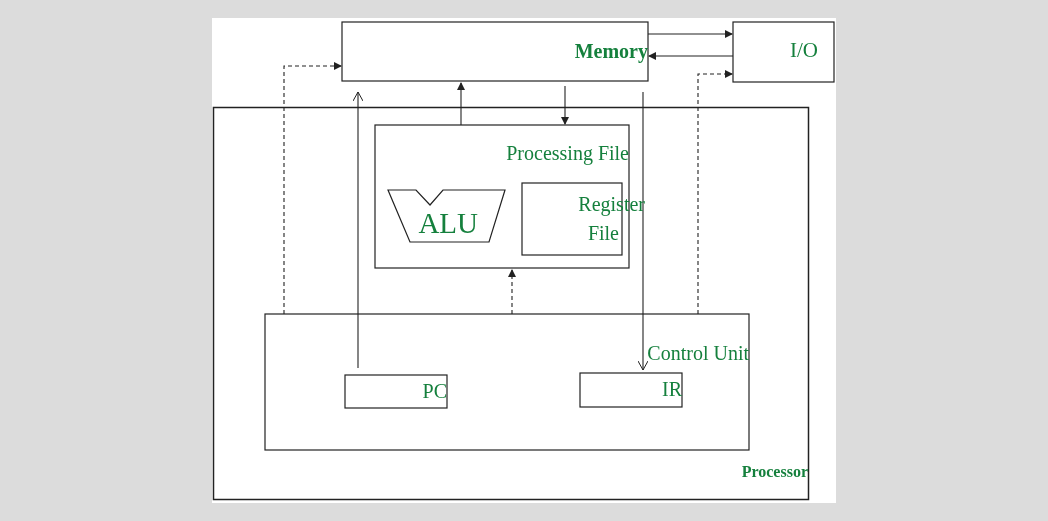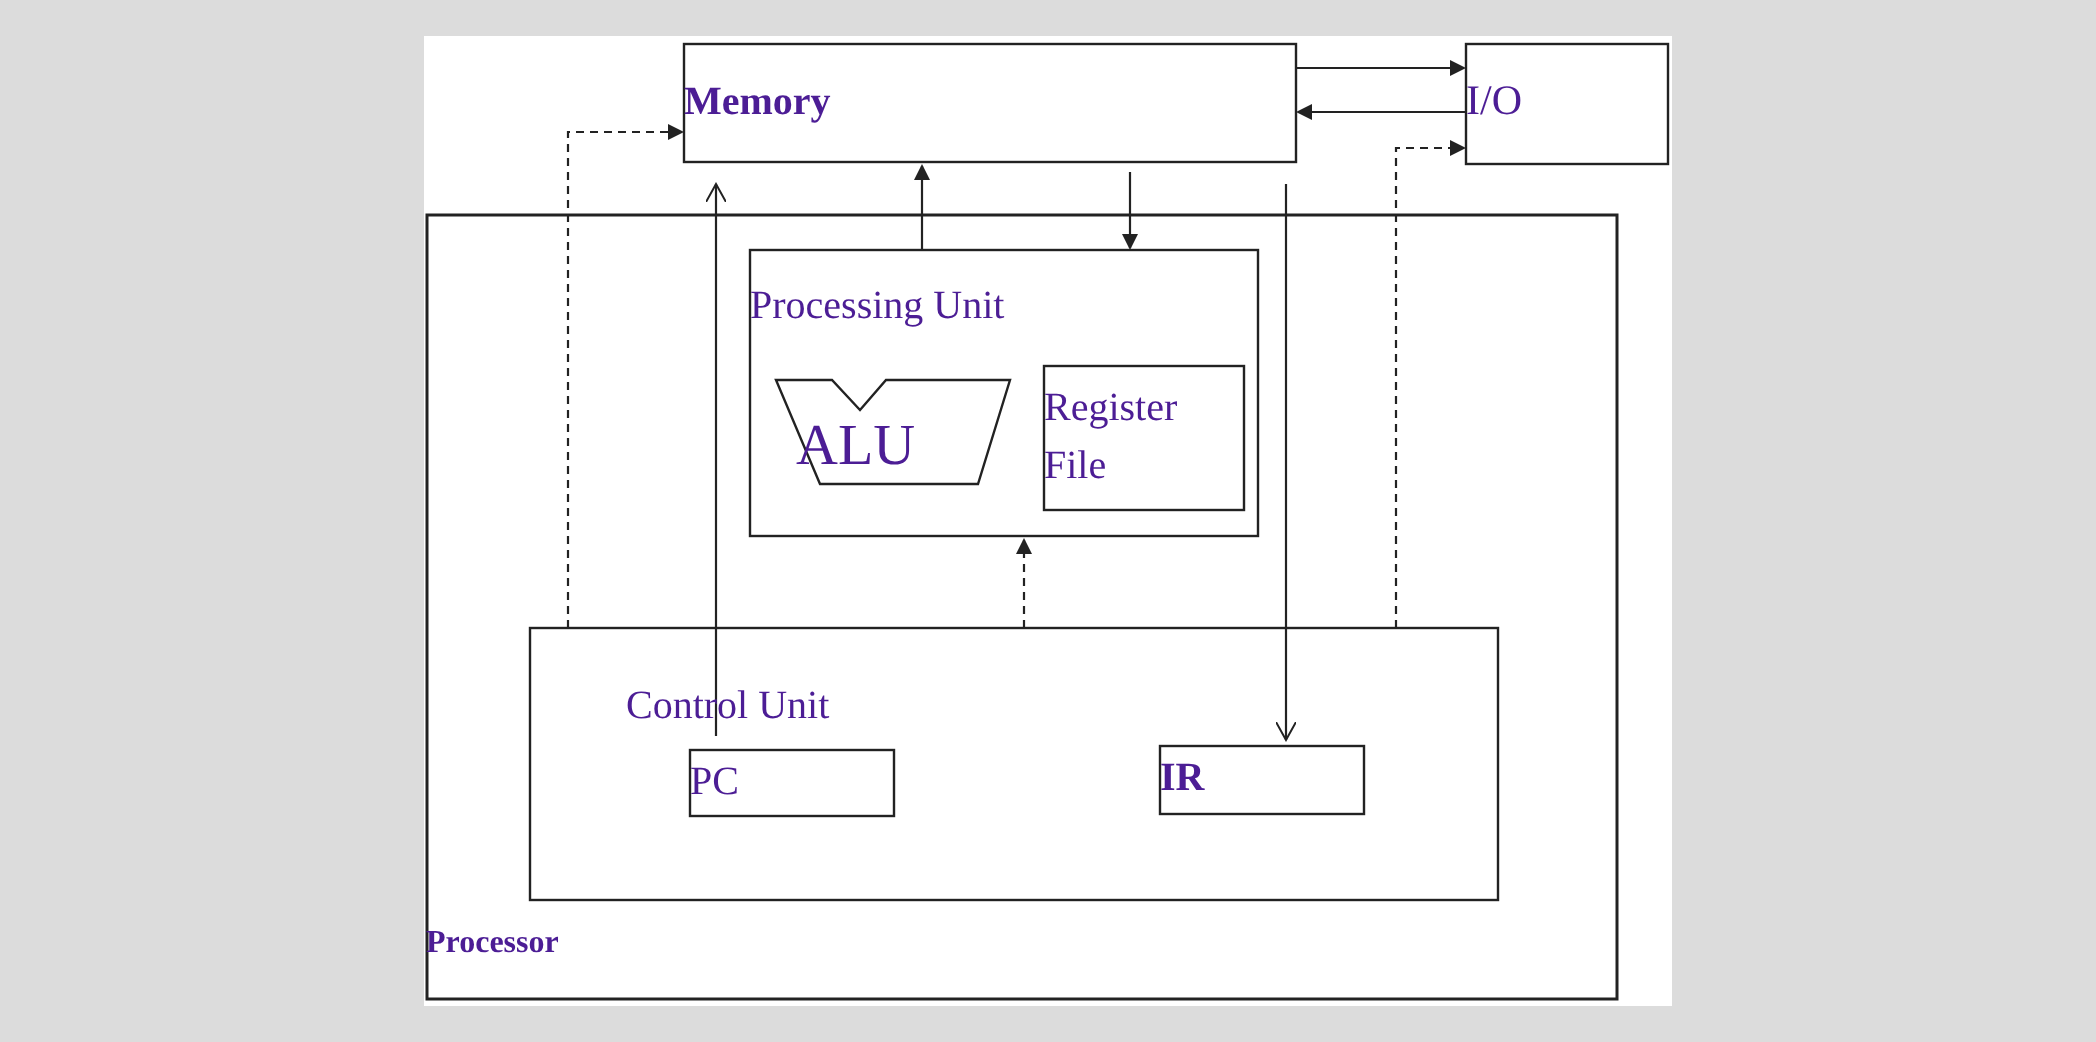"Memory" .lbl { color: #4c1d95 -> #15803d; text-align: left -> right }
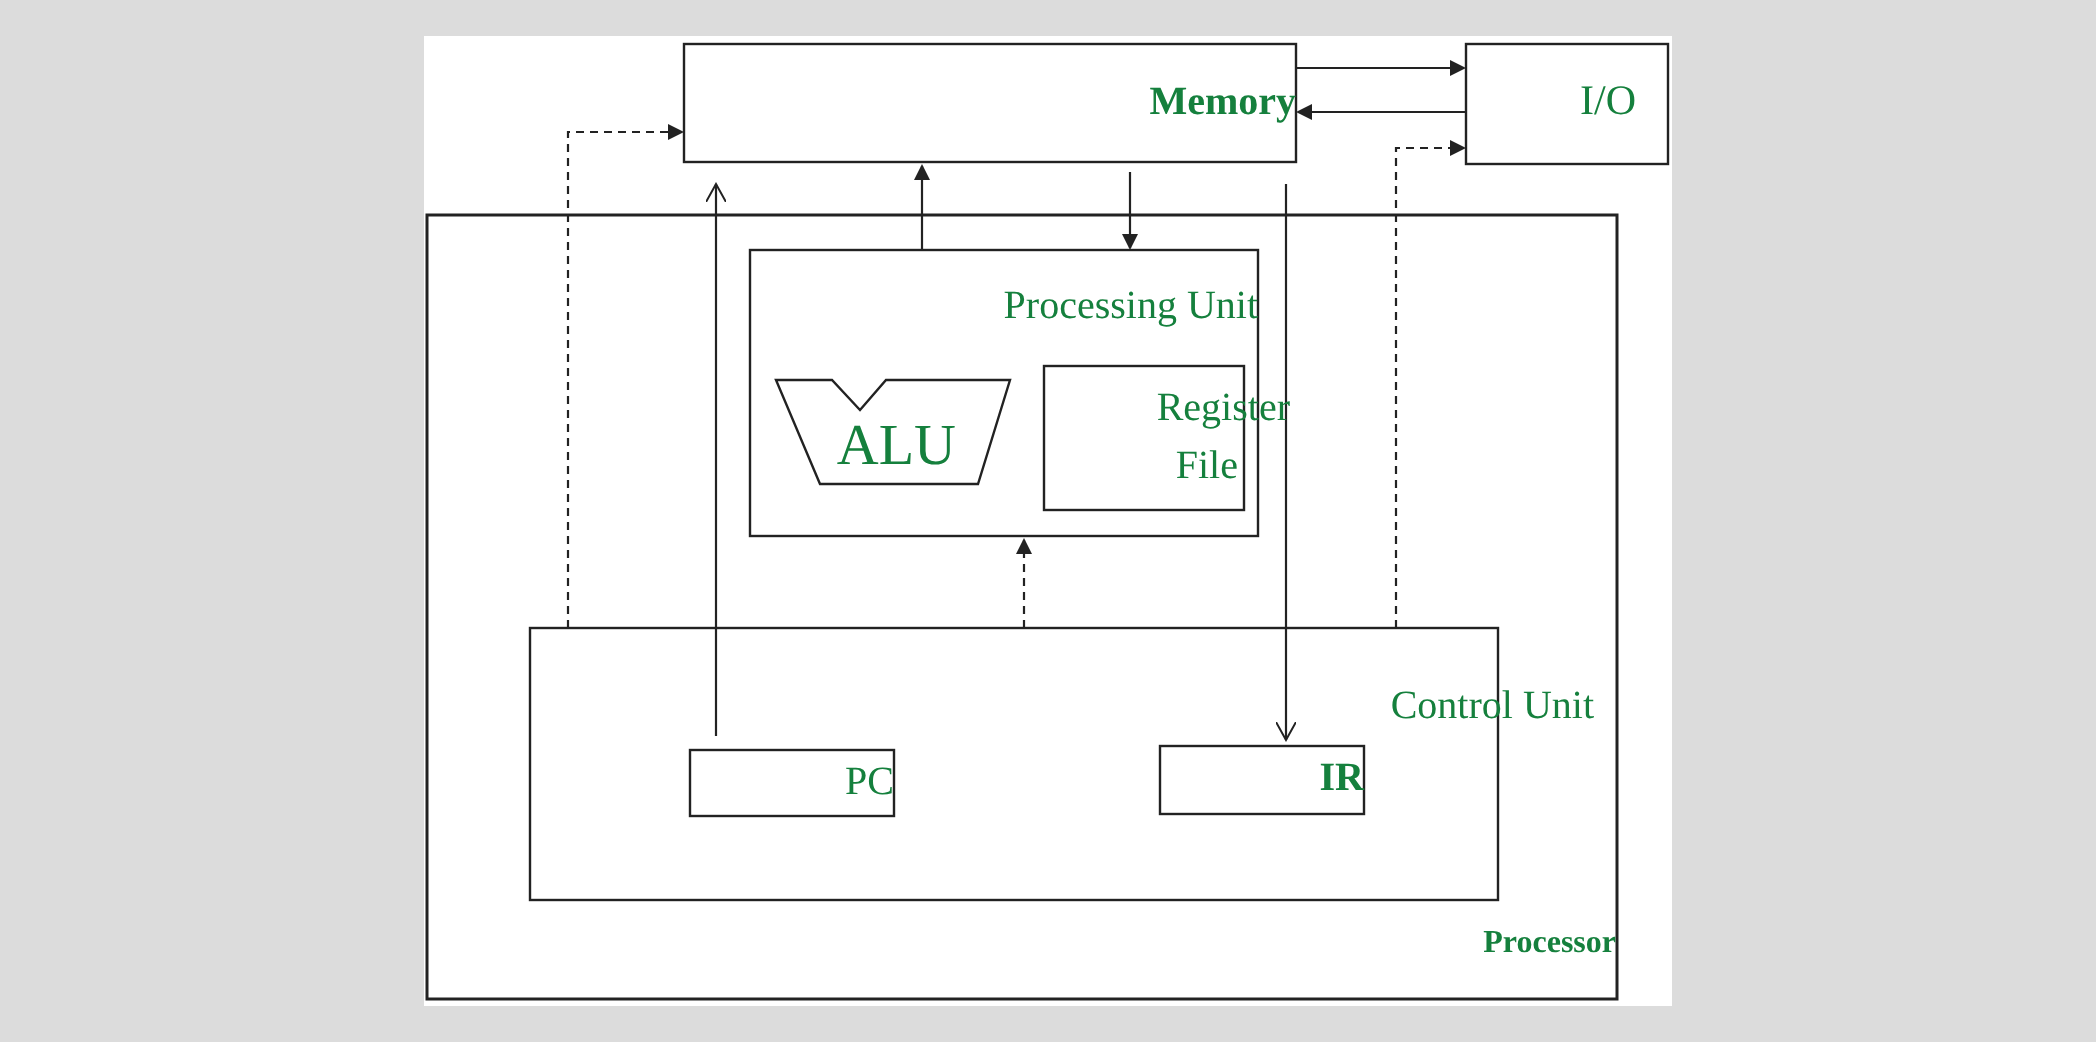"Processing Unit" div.lbl { text: Unit -> File }
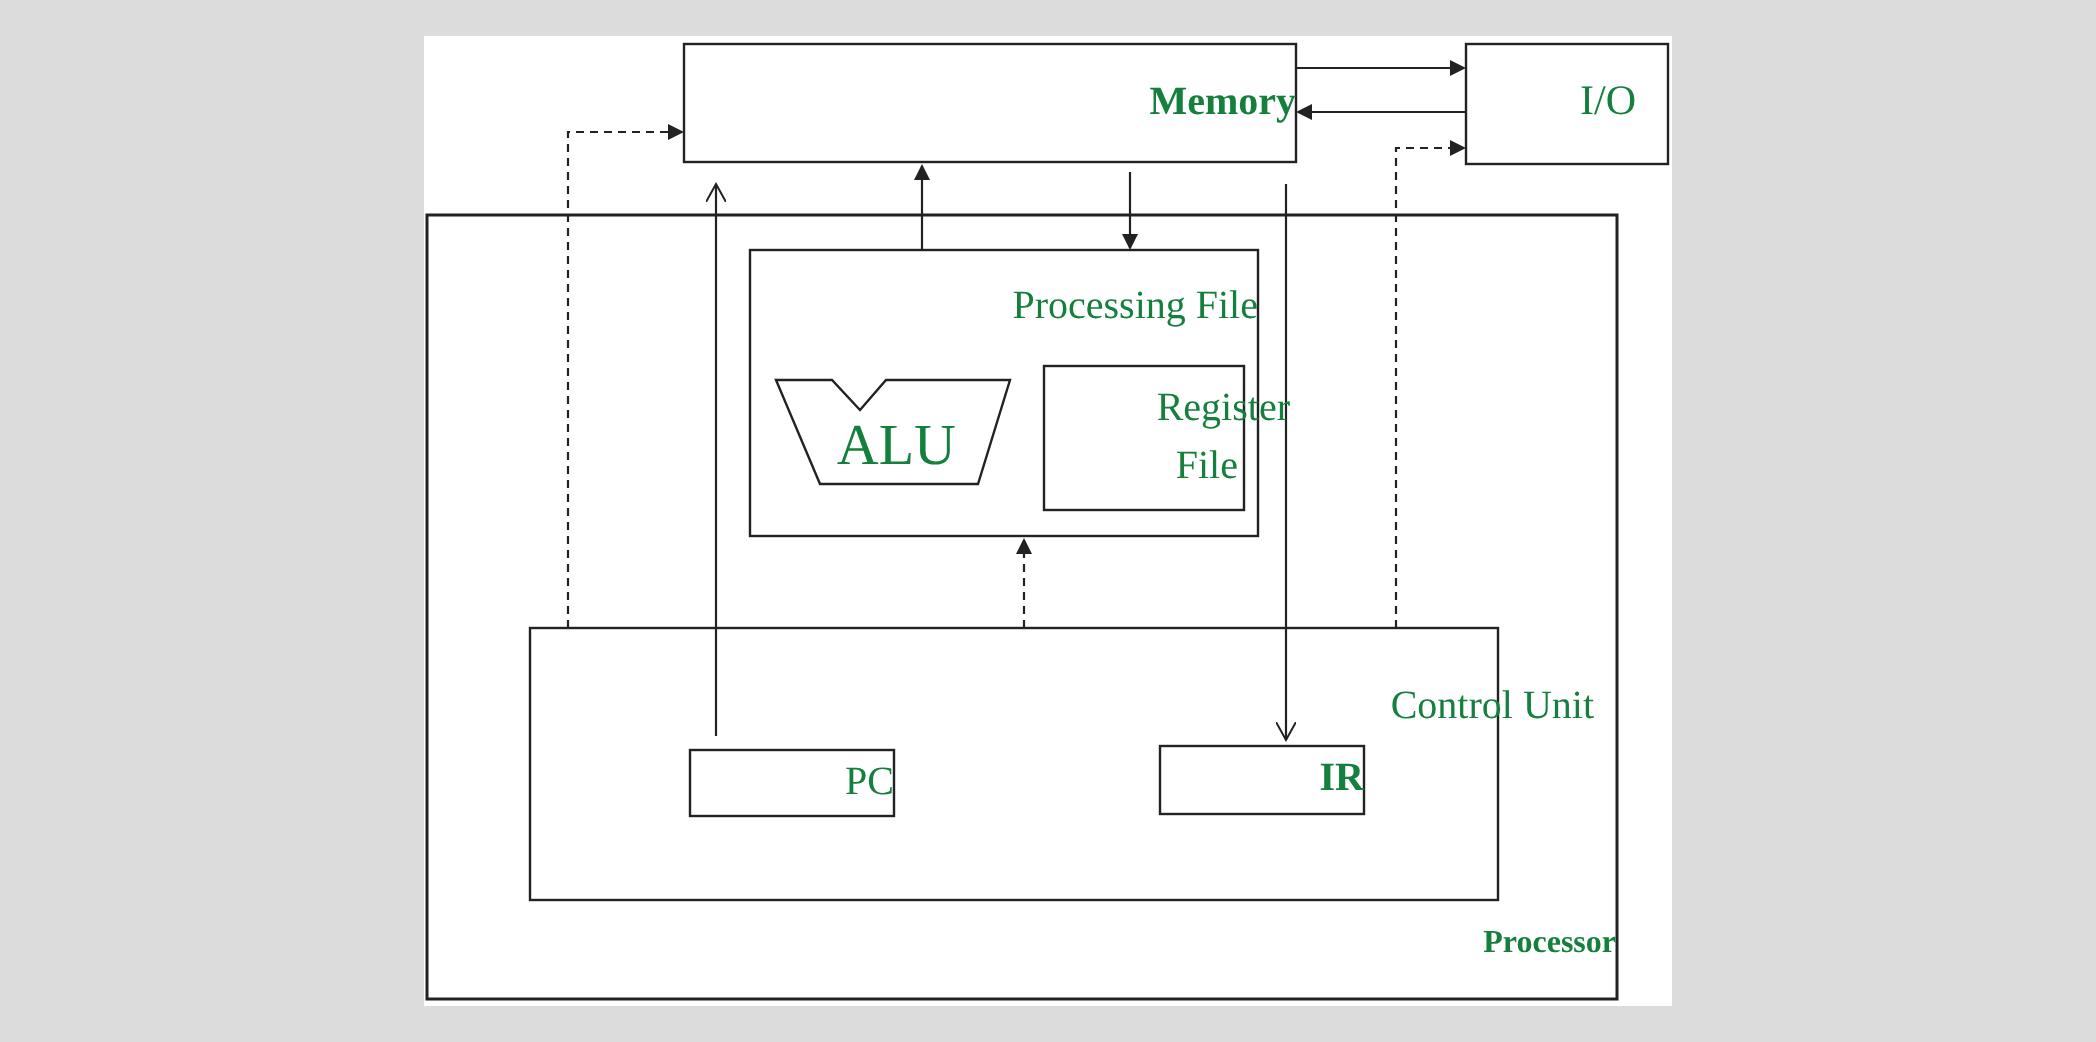"Control Unit" div.lbl { padding-left: 48px -> none }
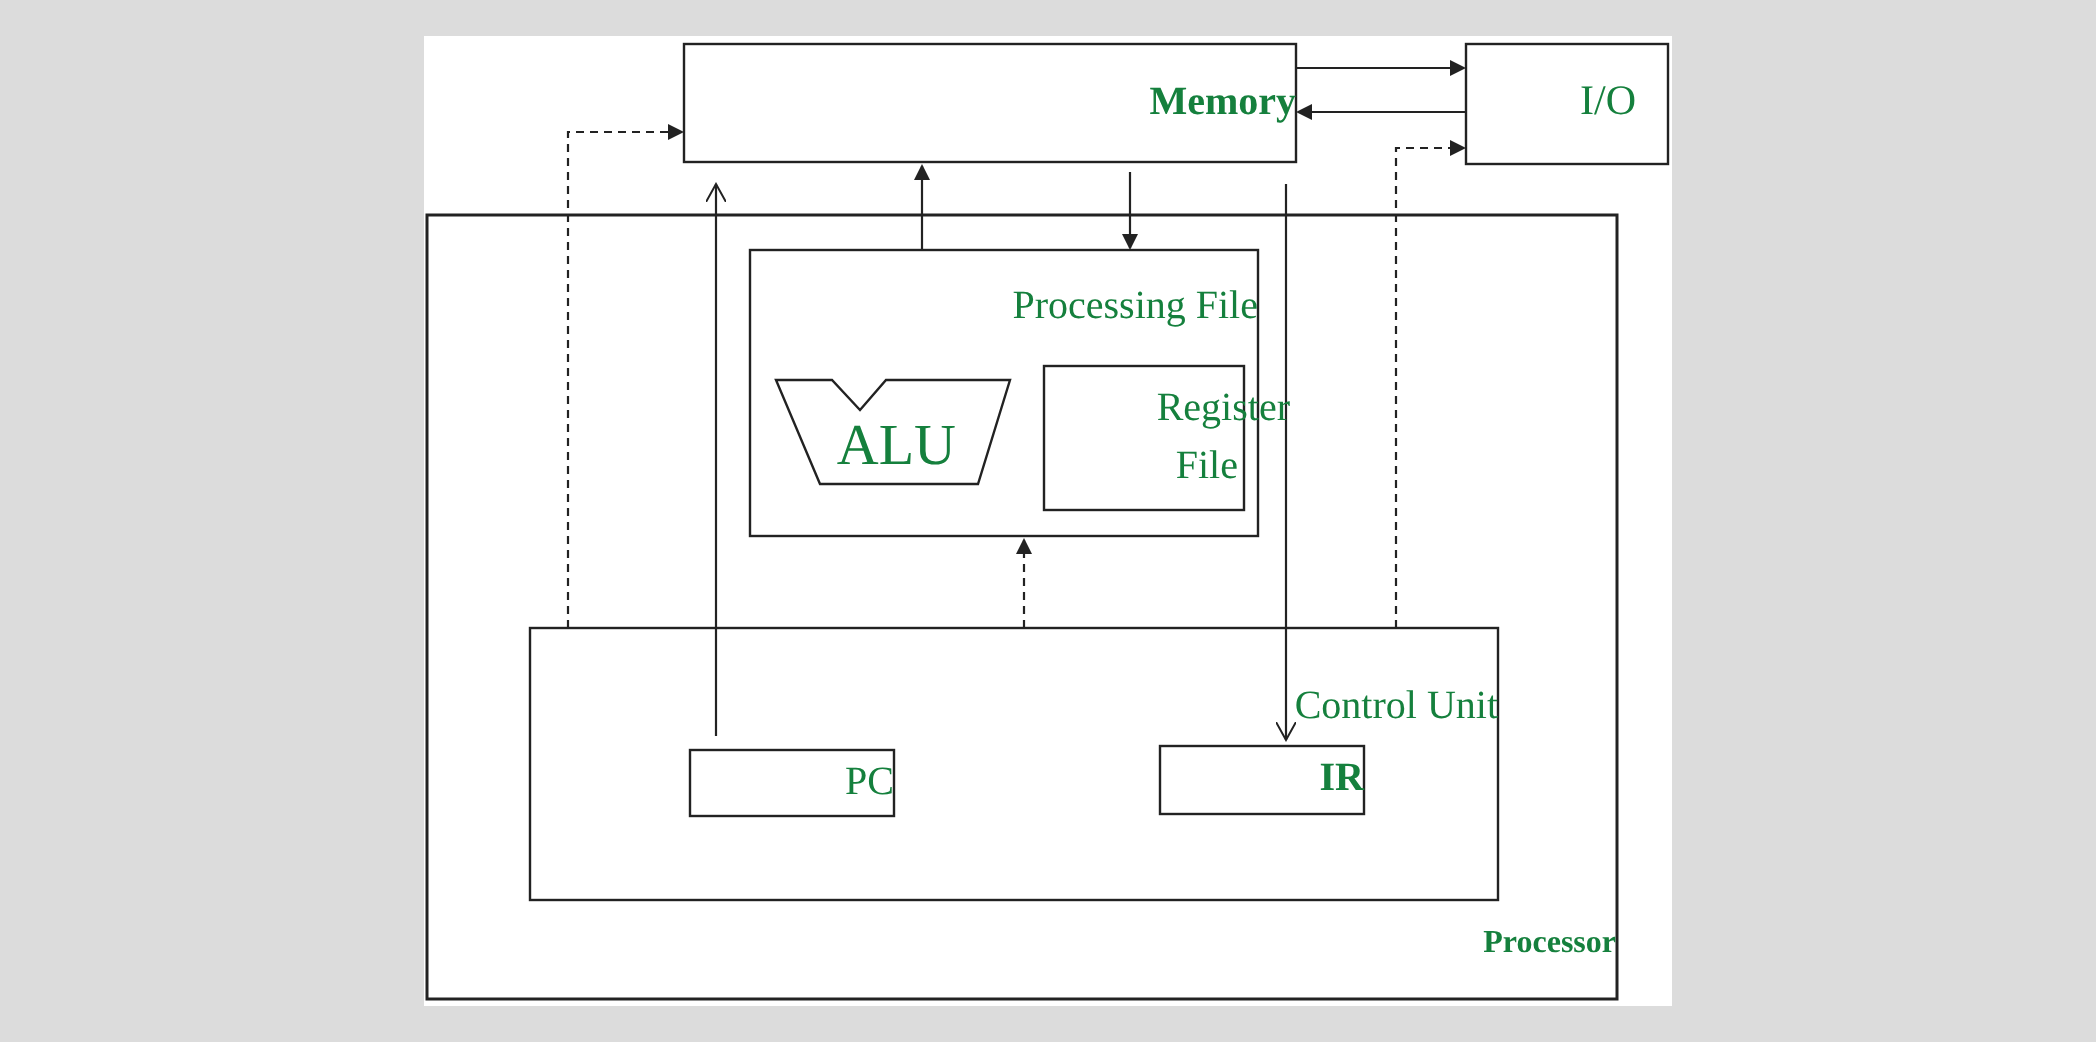"IR" div.lbl { font-weight: bold -> none }
